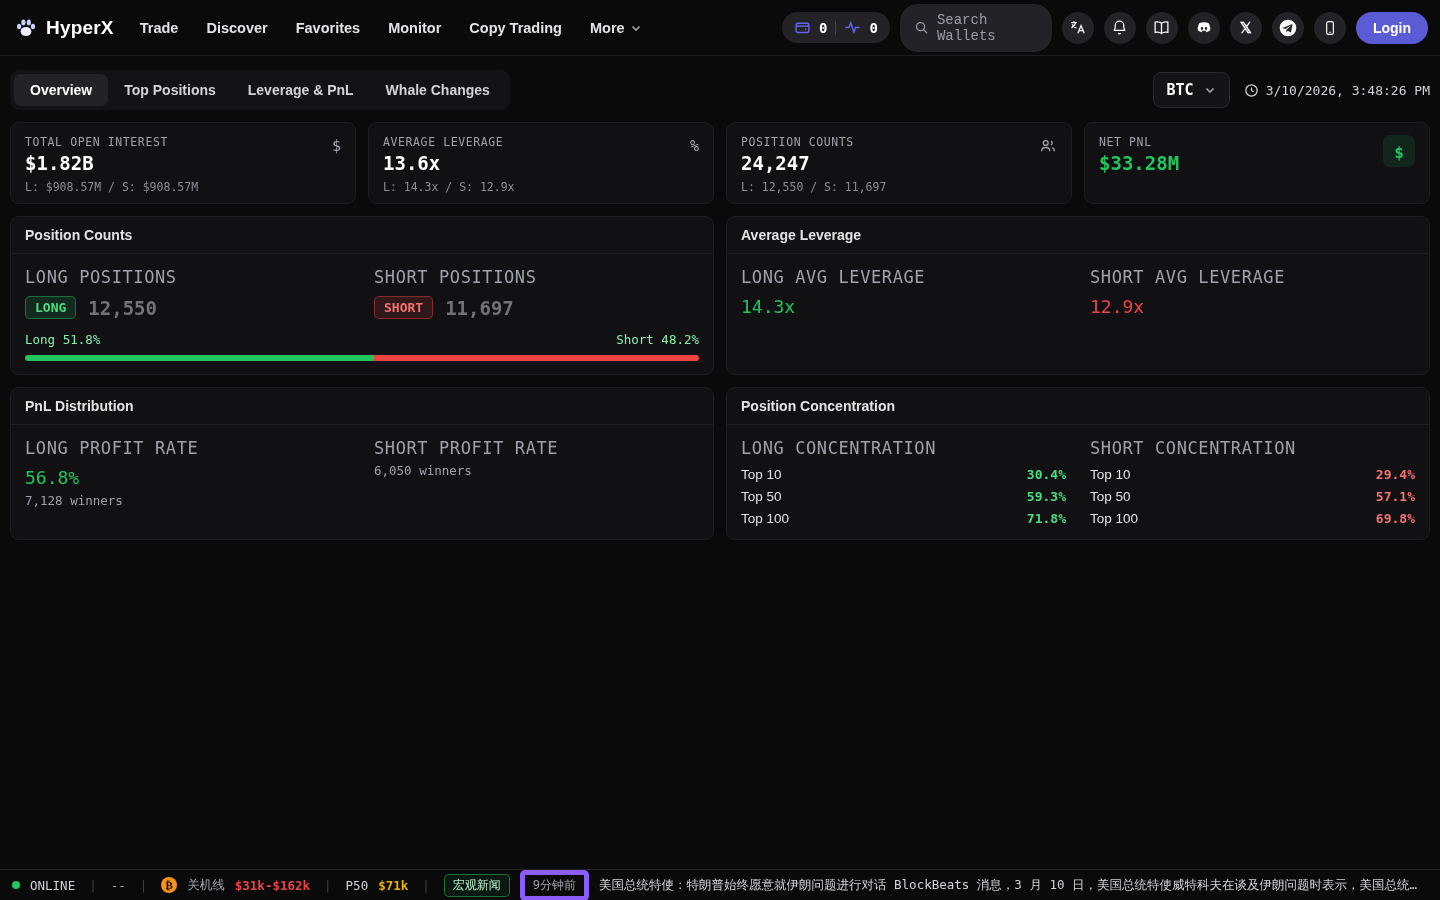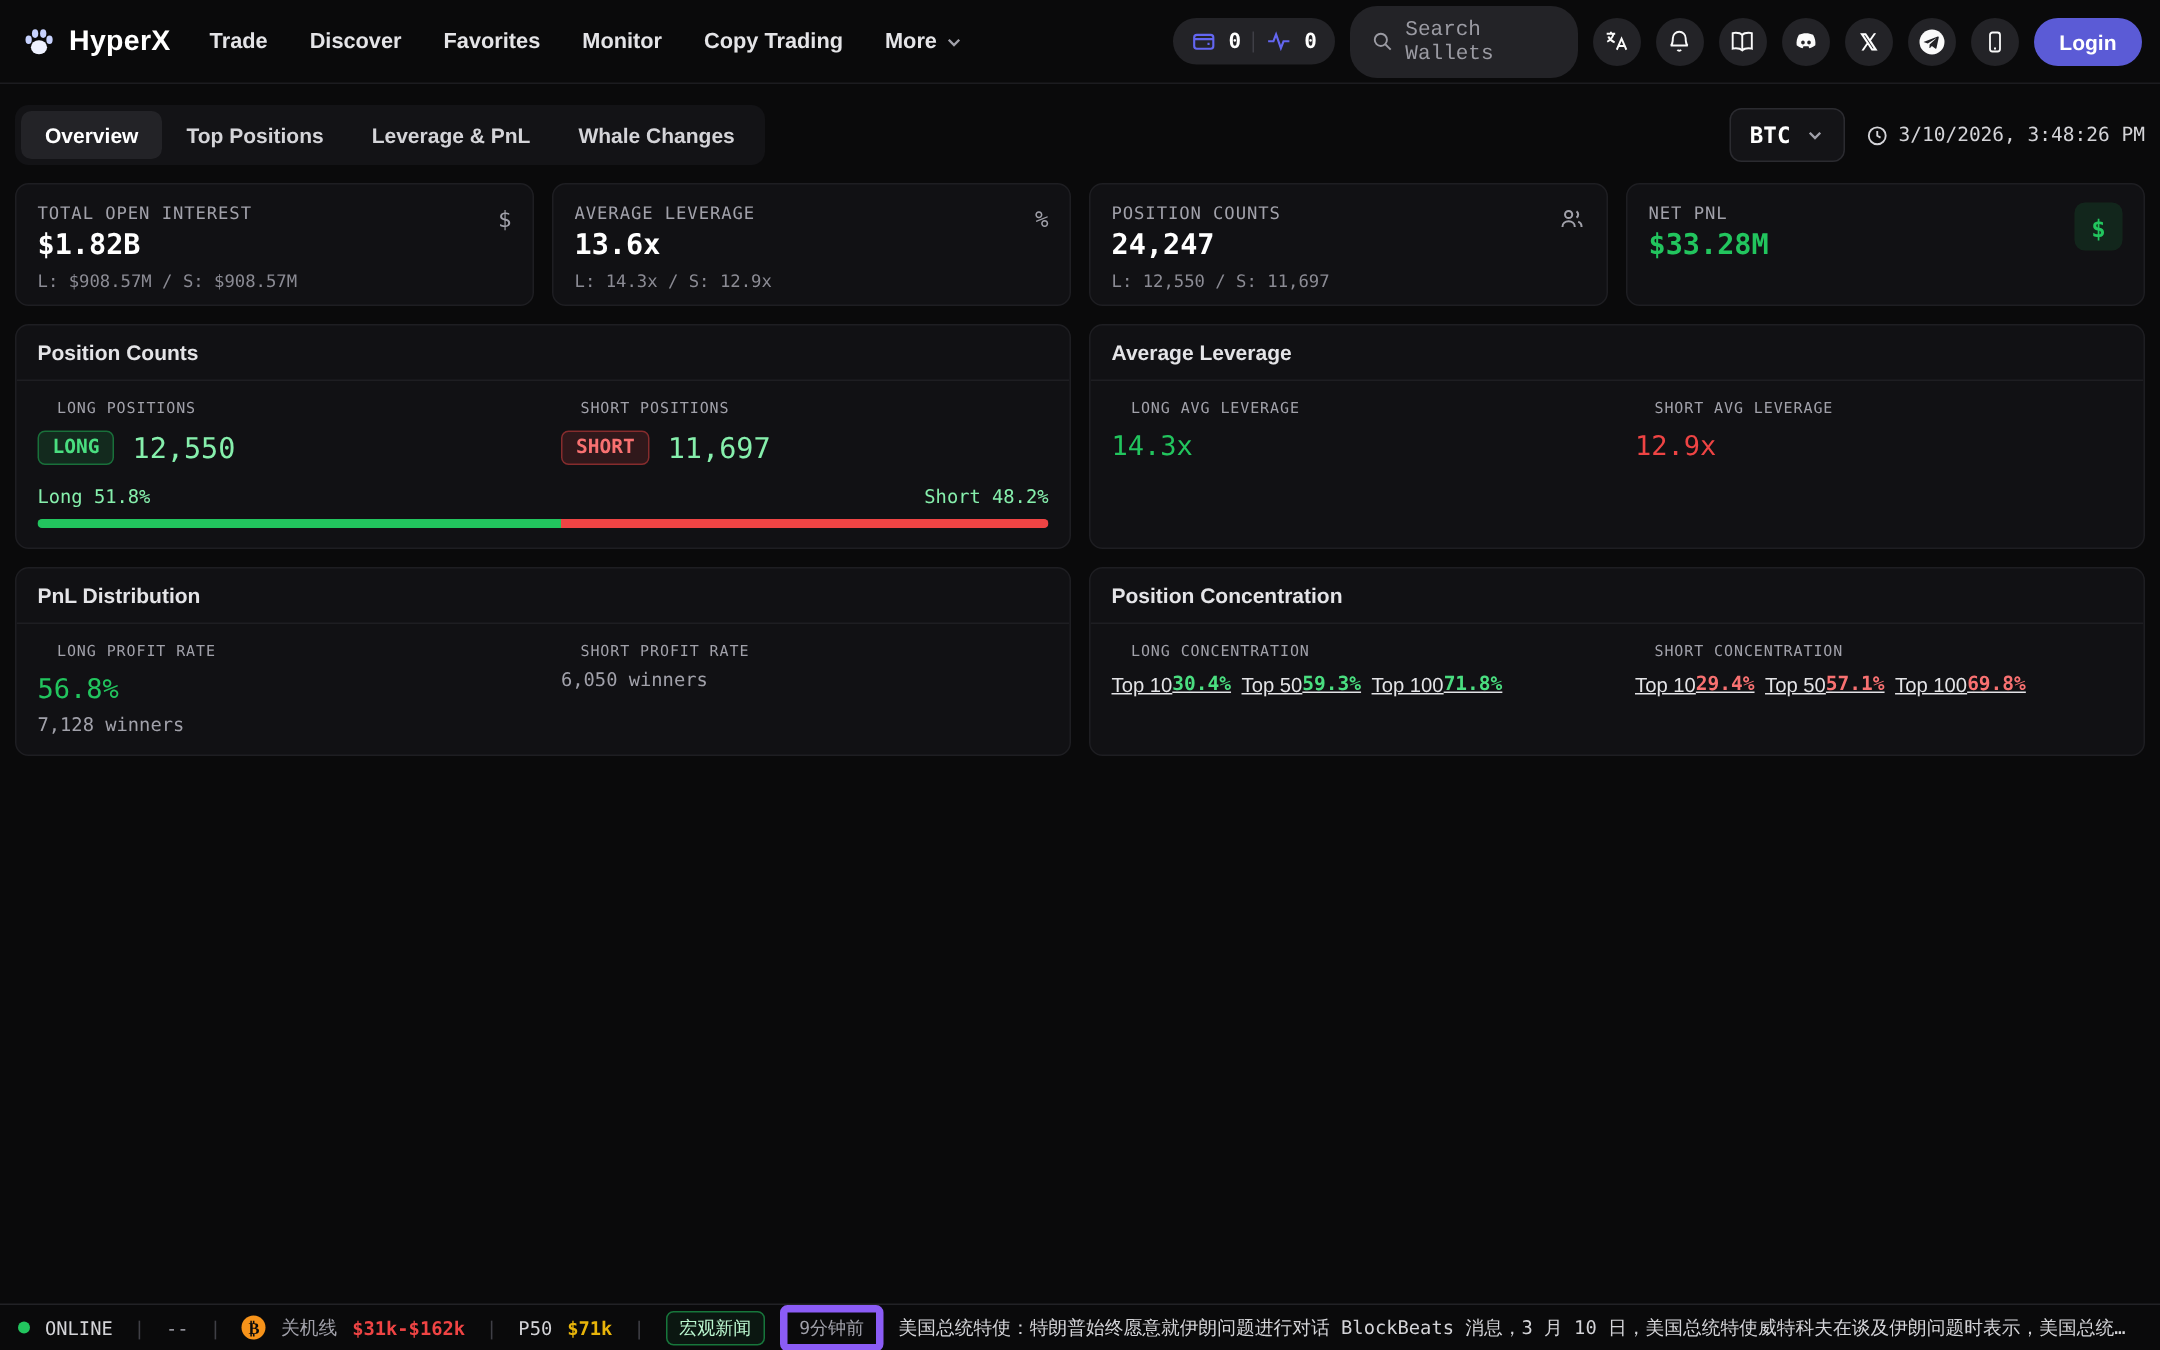"LONG POSITIONS" .sec-label { font-size: 10px -> 17px; margin-left: 13px -> none }
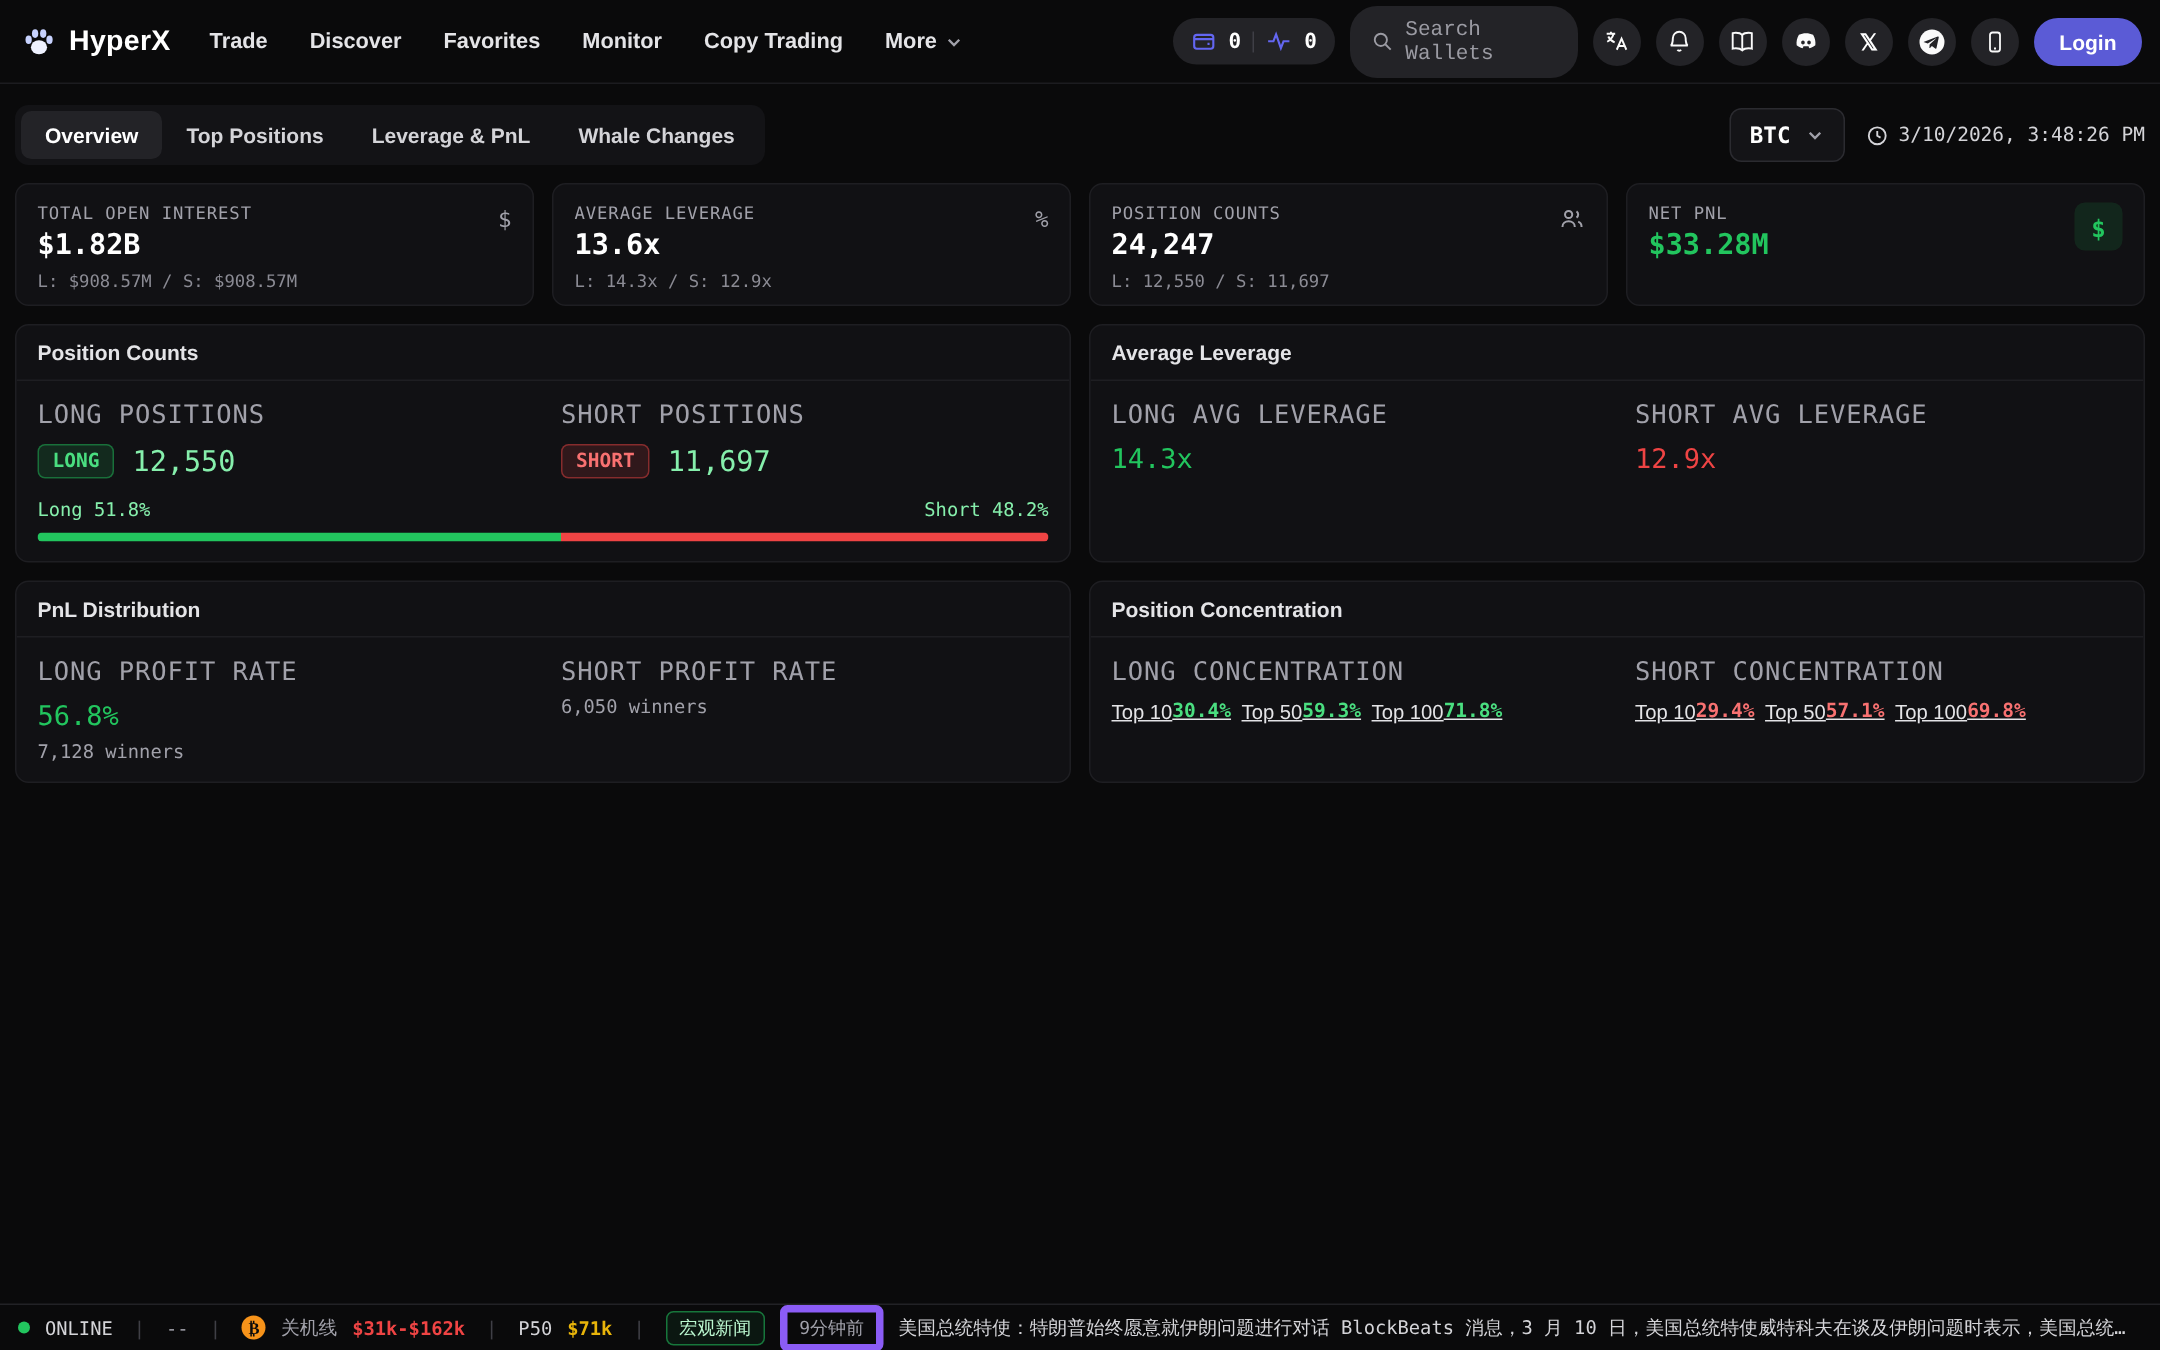"12,550" .side-count { color: #86efac -> #737373; font-weight: normal -> bold }
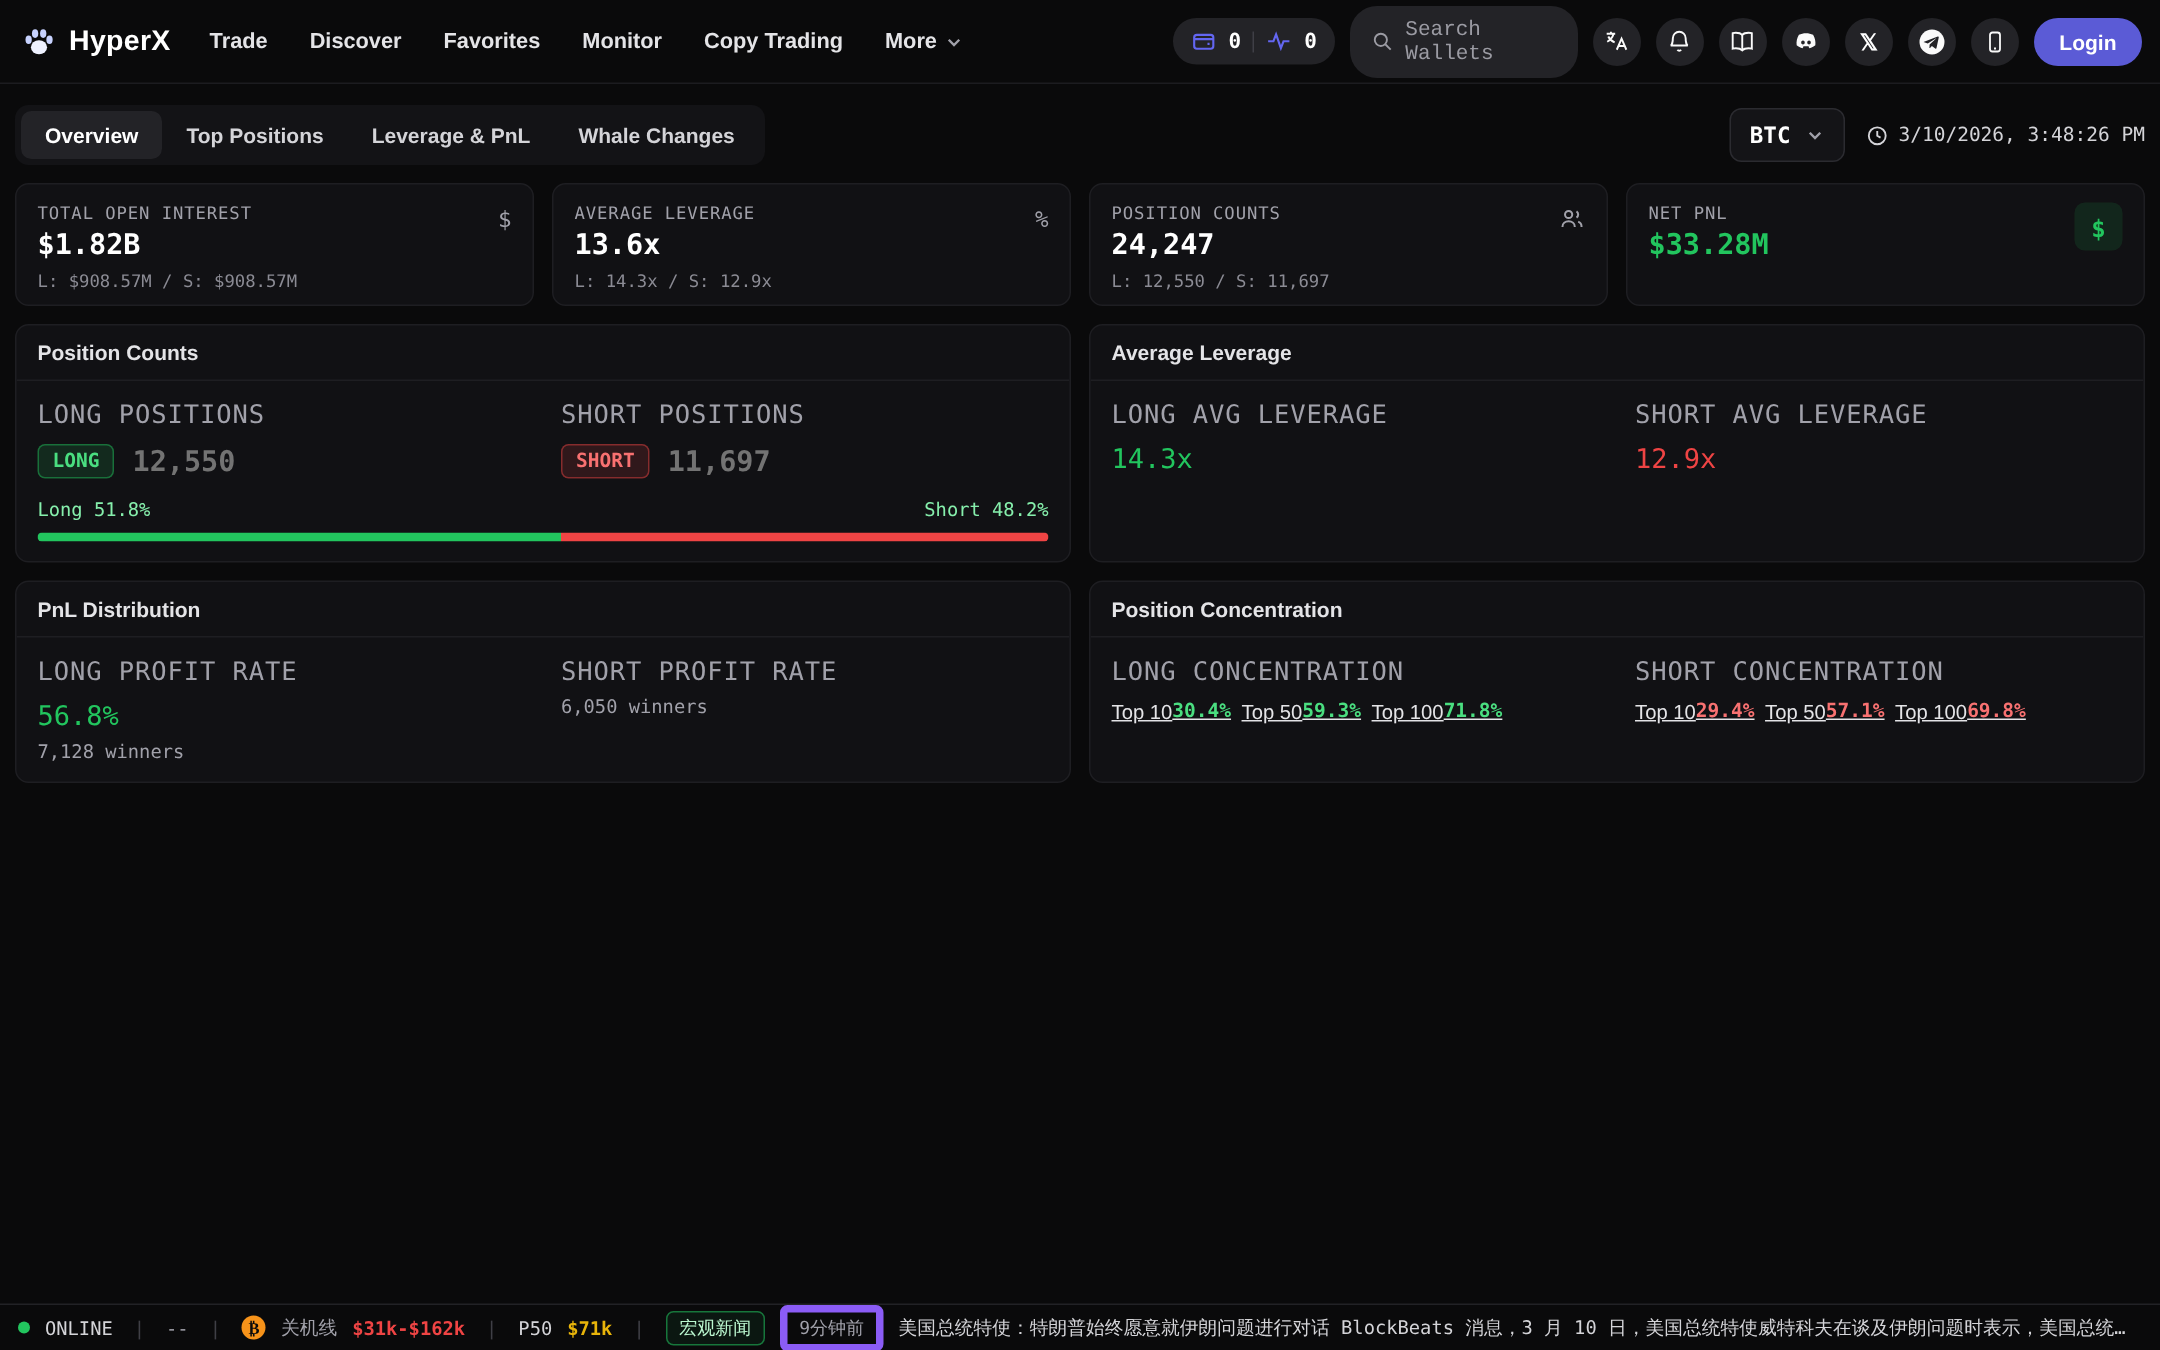"Top 10" .conc-rows { flex-direction: row -> column; text-decoration: underline -> none }
